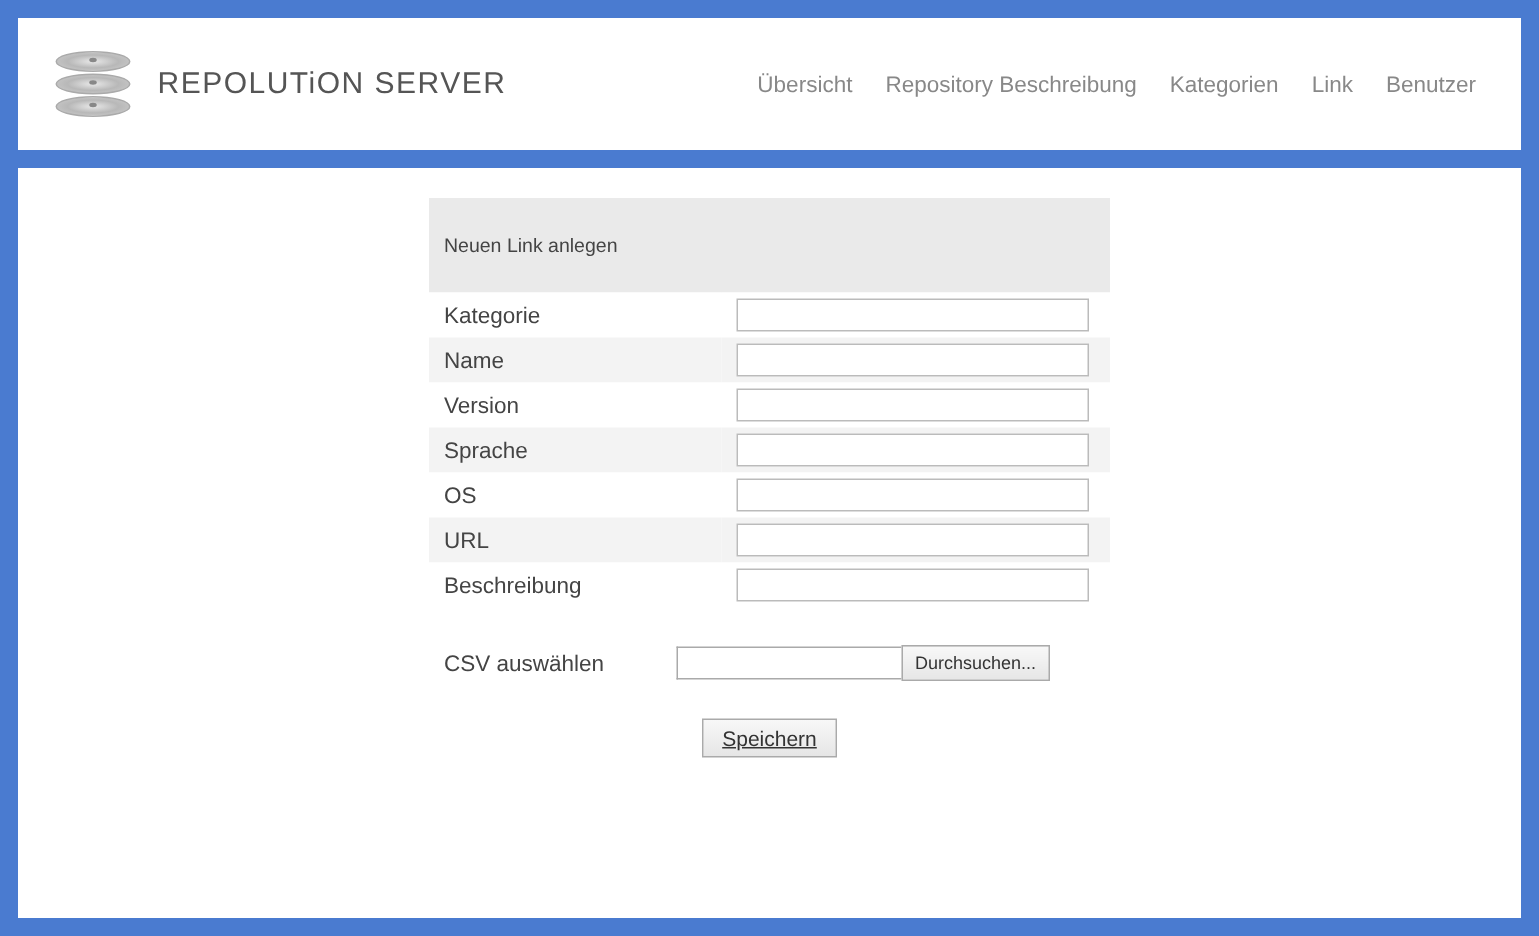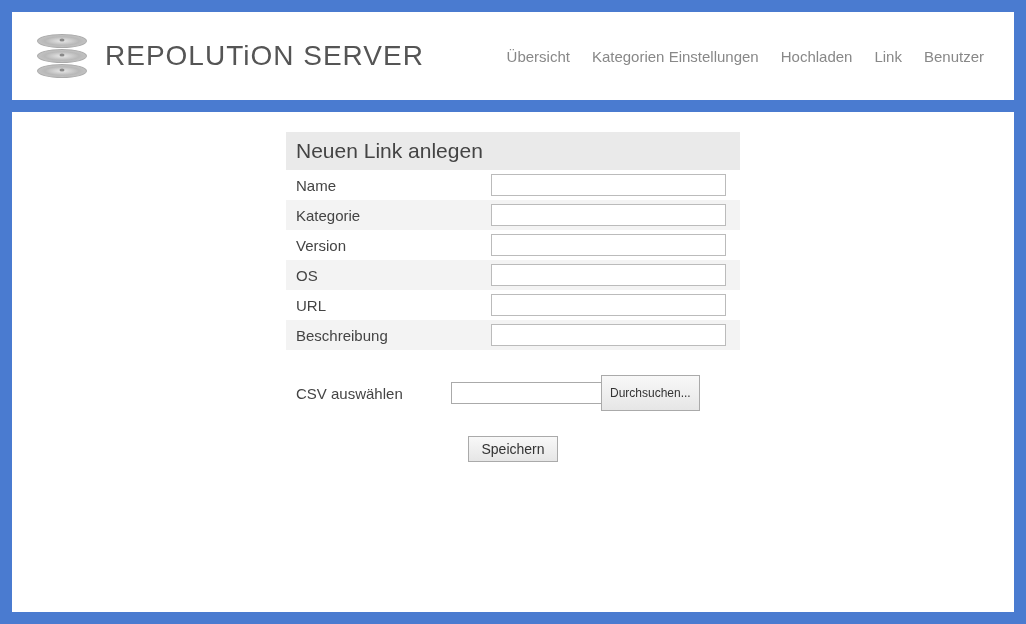"REPOLUTiON SERVER" .brand { font-size: 28px -> 20px }
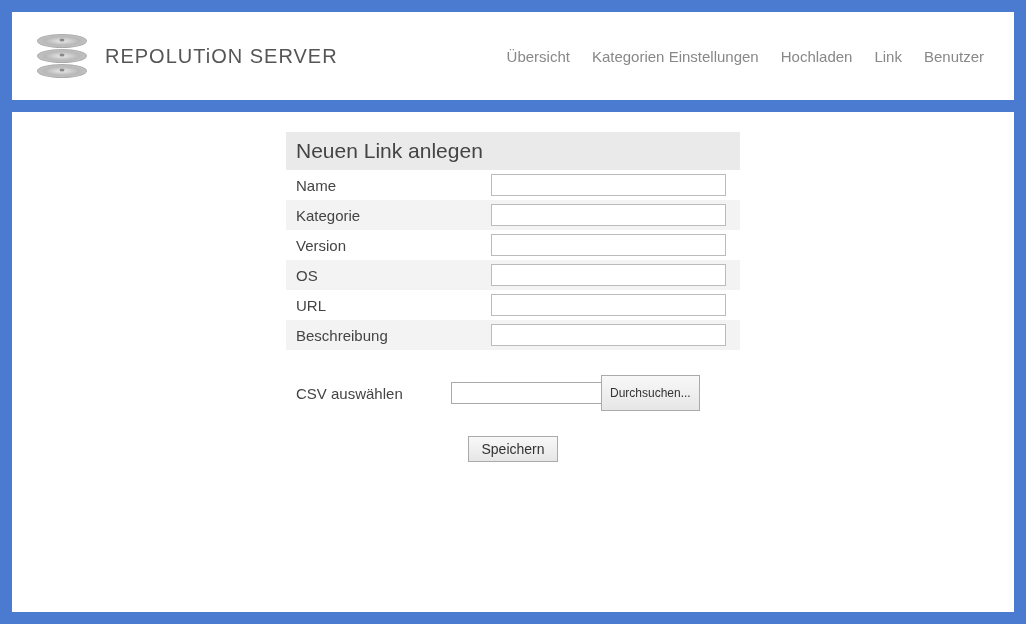"Kategorien Einstellungen" a { text: Kategorien Einstellungen -> Repository Beschreibung }
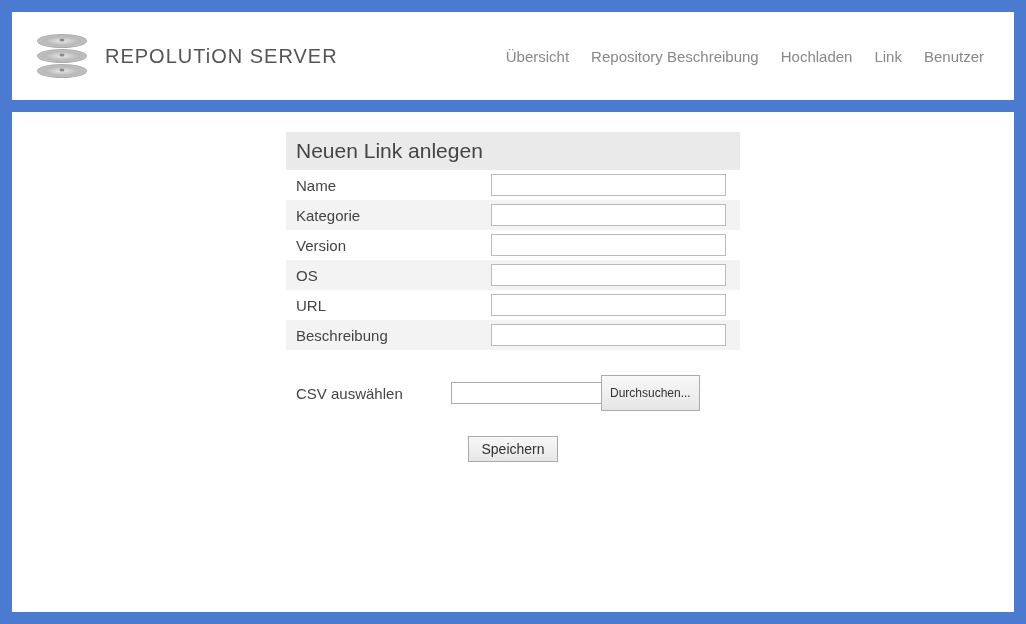"Hochladen" a { text: Hochladen -> Kategorien }
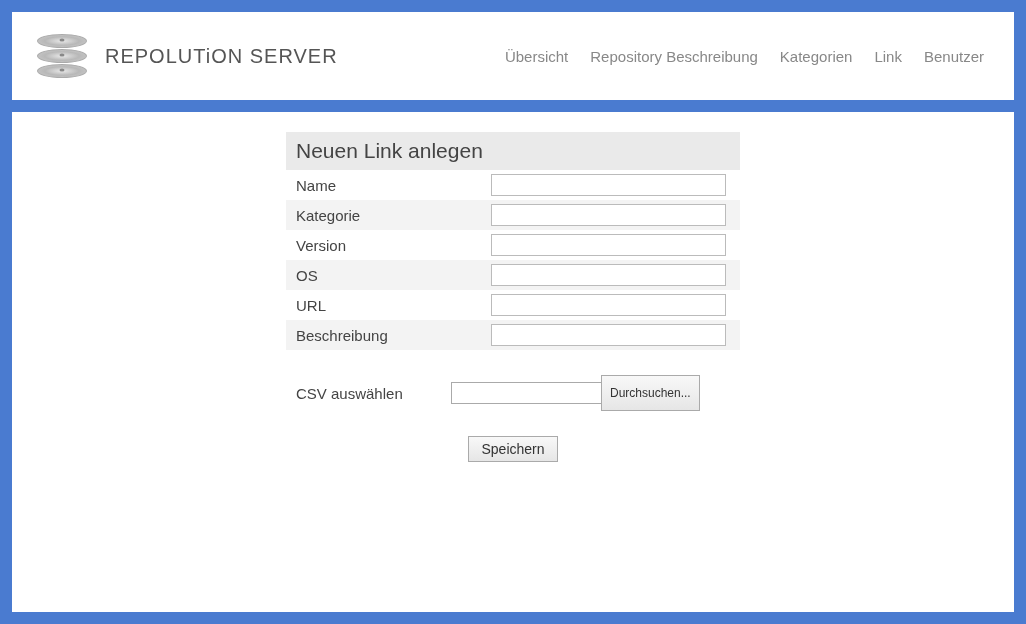"Neuen Link anlegen" .section-header td { font-size: 21px -> 13px; padding: 7px 10px -> 24px 10px }
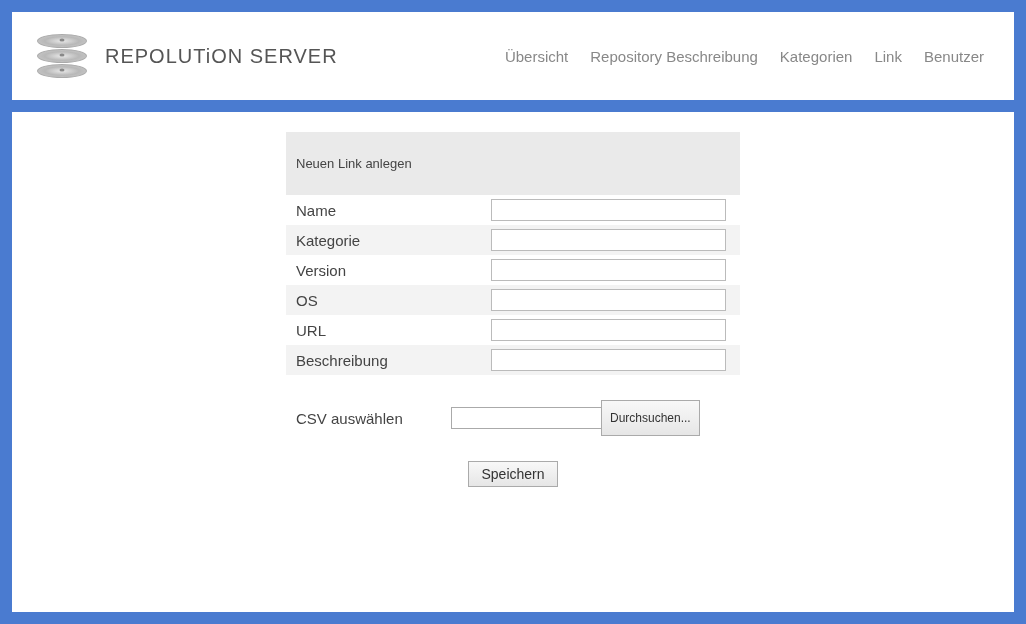"Name" tr.row { order: before "Kategorie" -> after "Kategorie" }
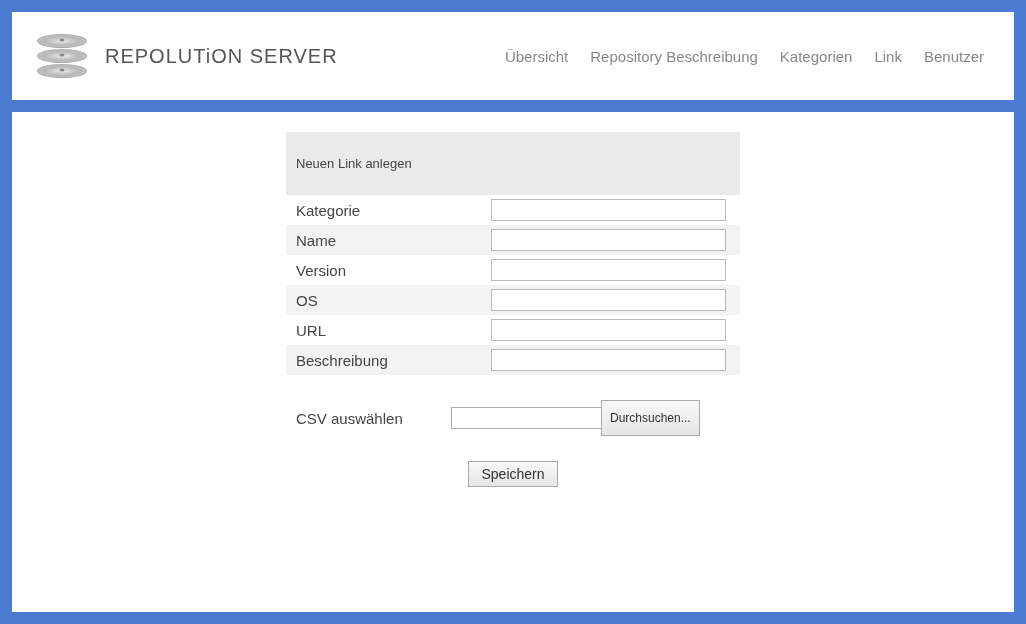"Sprache" tr.row { html: none -> <tr> <td>Sprache</td> <td><input></td> </tr> }
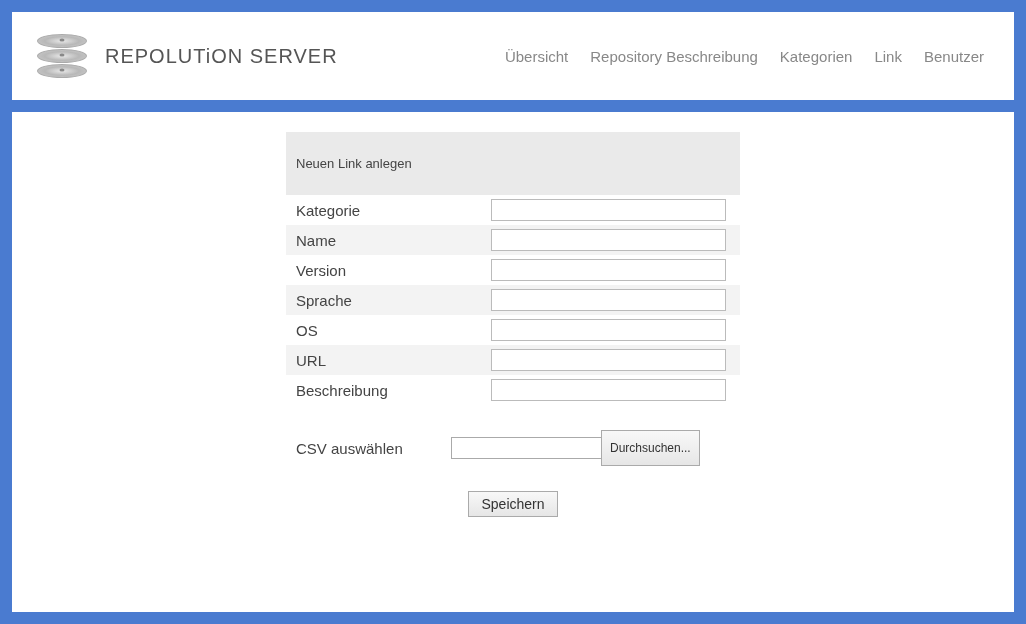"Durchsuchen..." .file-btn { height: 36px -> 24px }
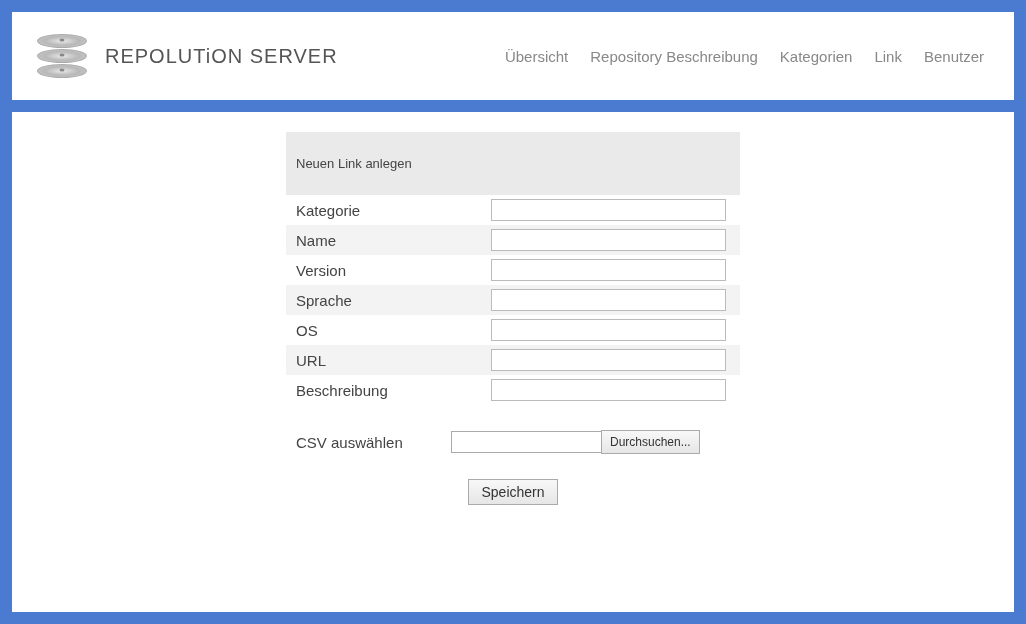"Speichern" .submit-btn { text-decoration: none -> underline }
